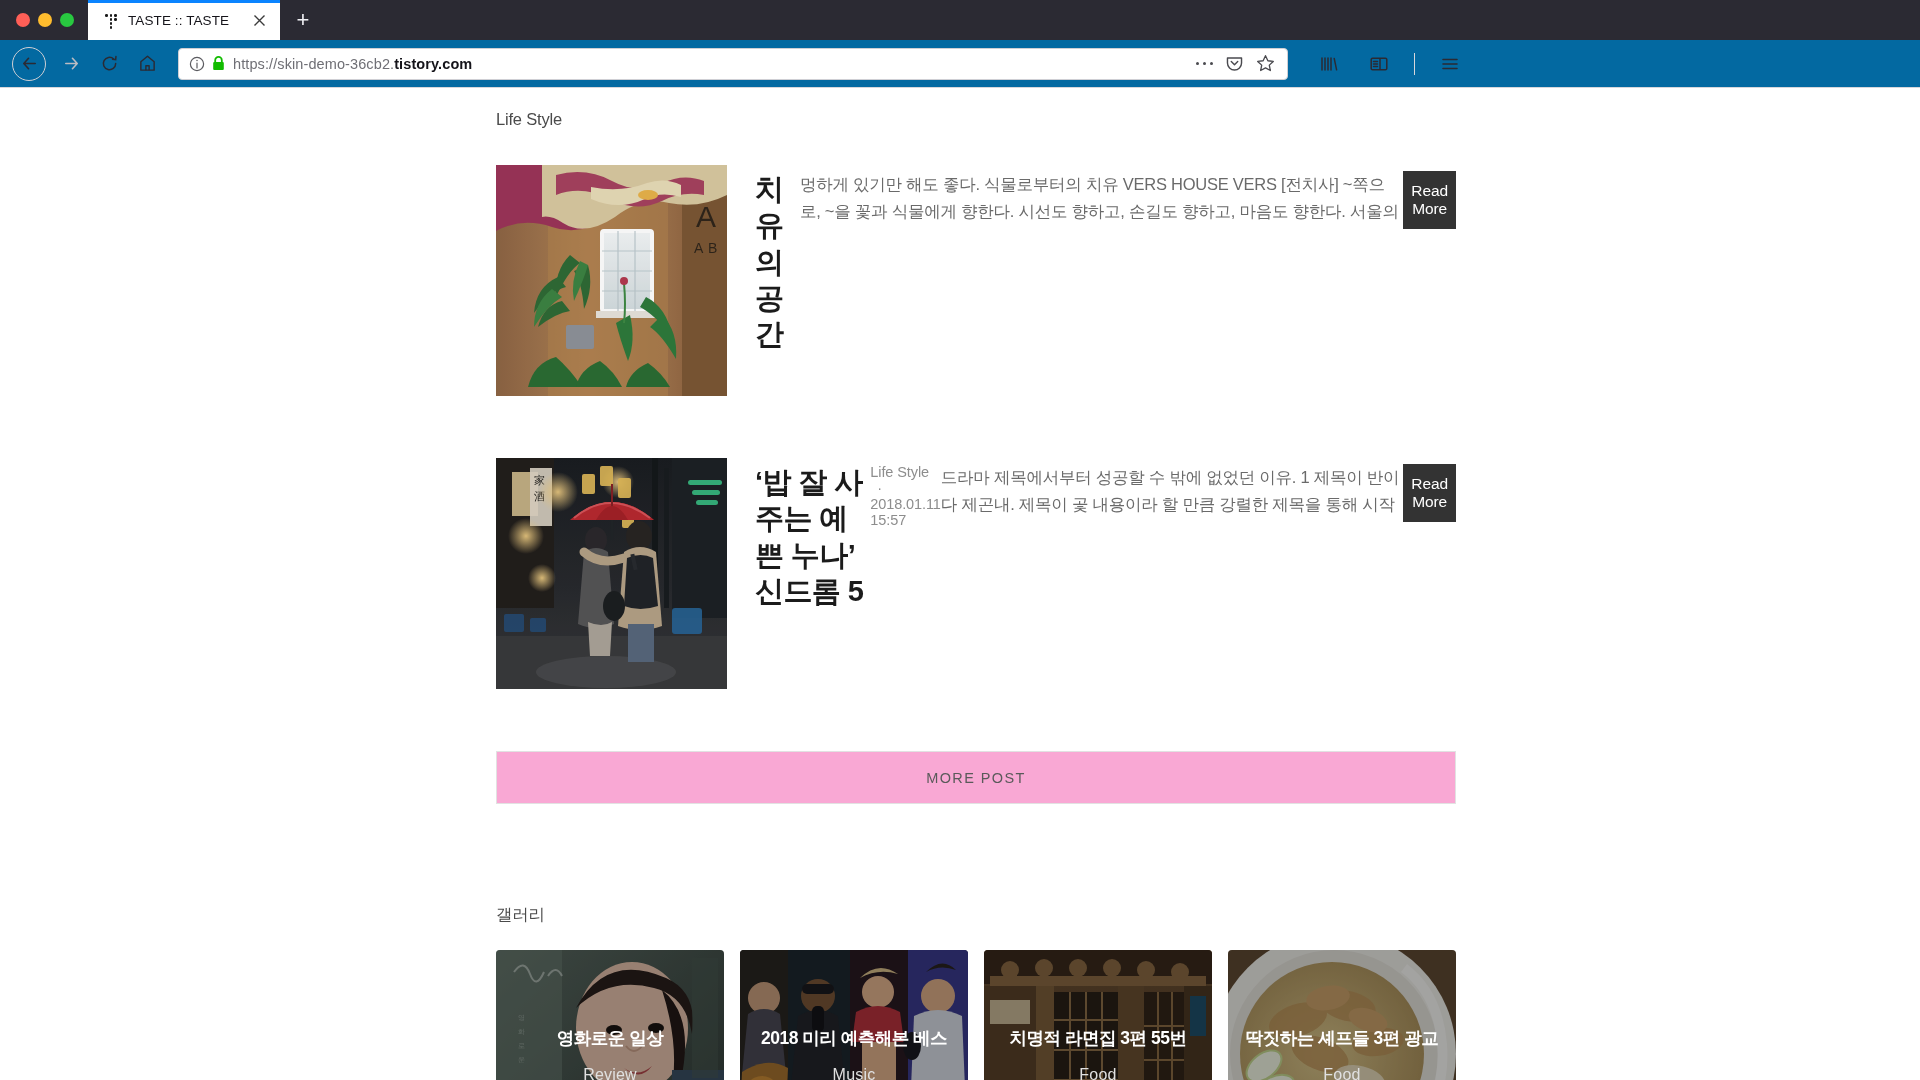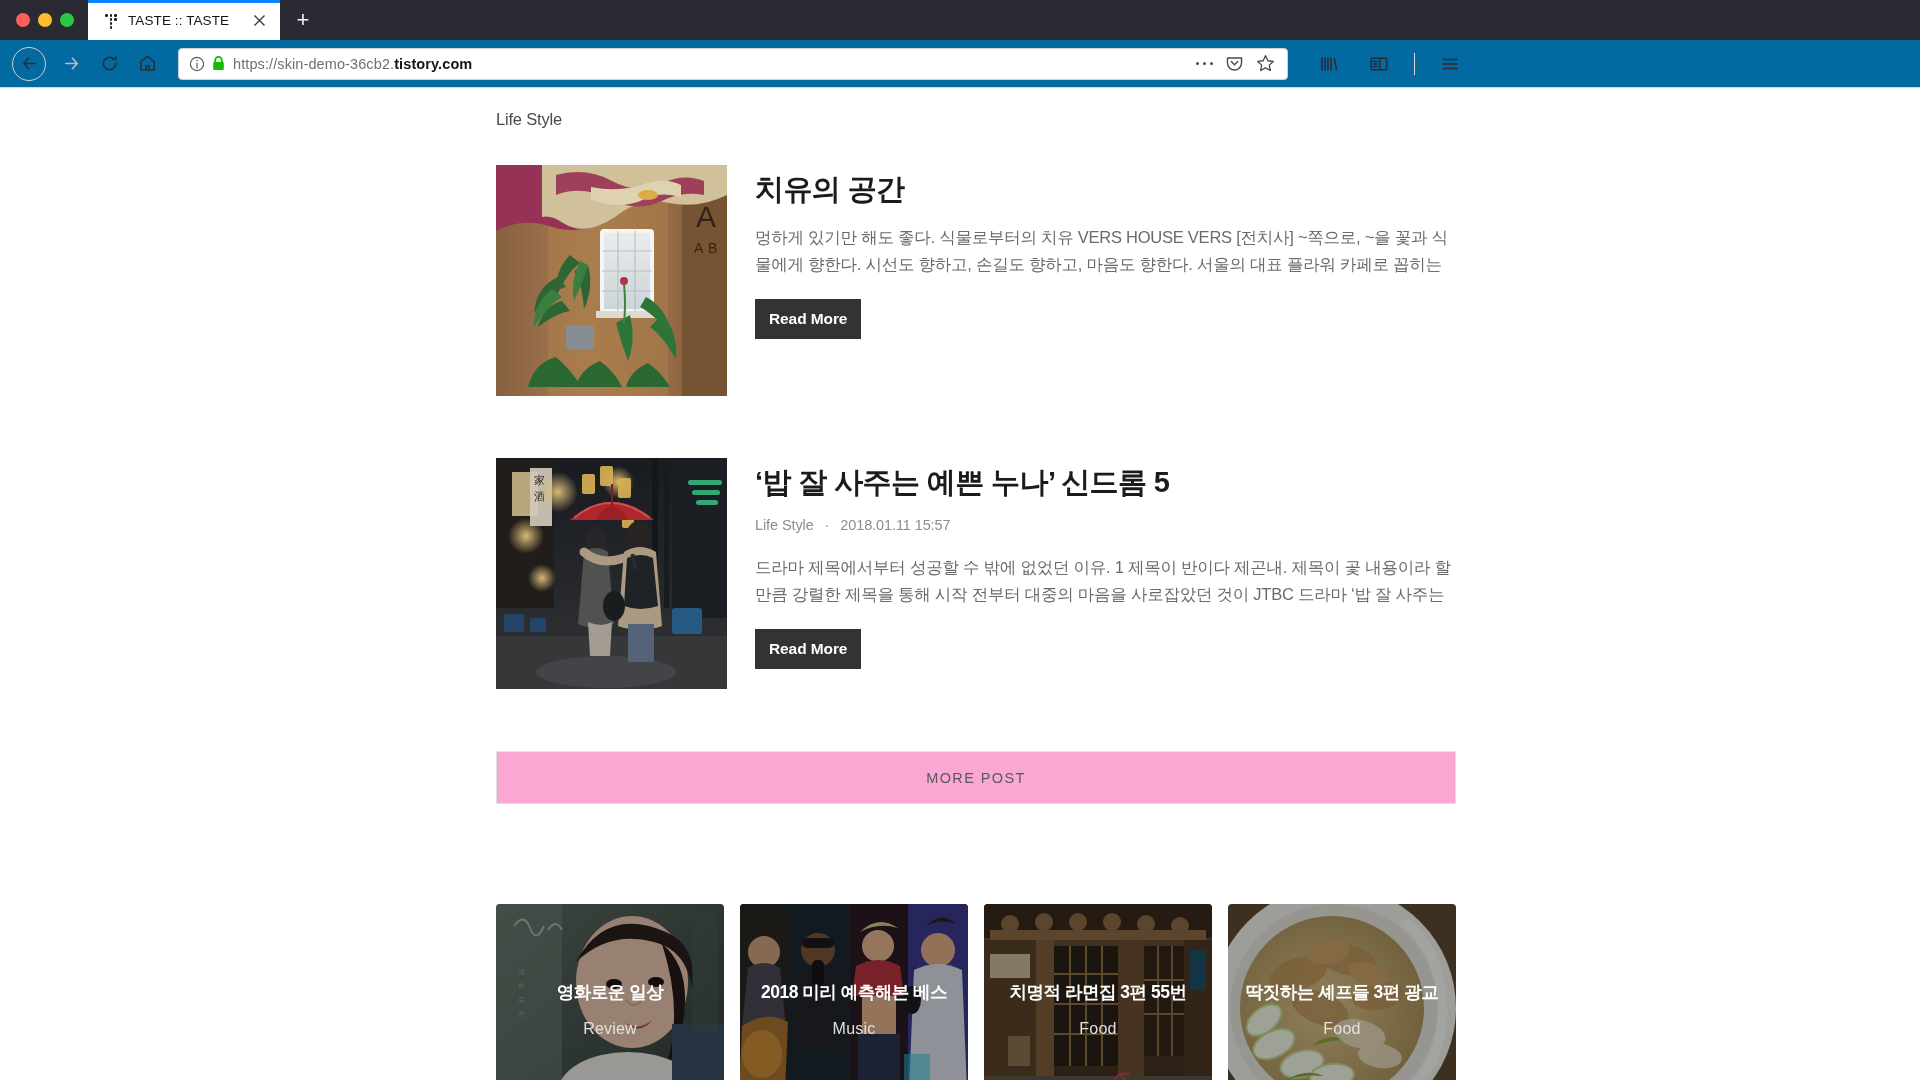"치유의 공간" .post-body { flex-direction: column -> row }
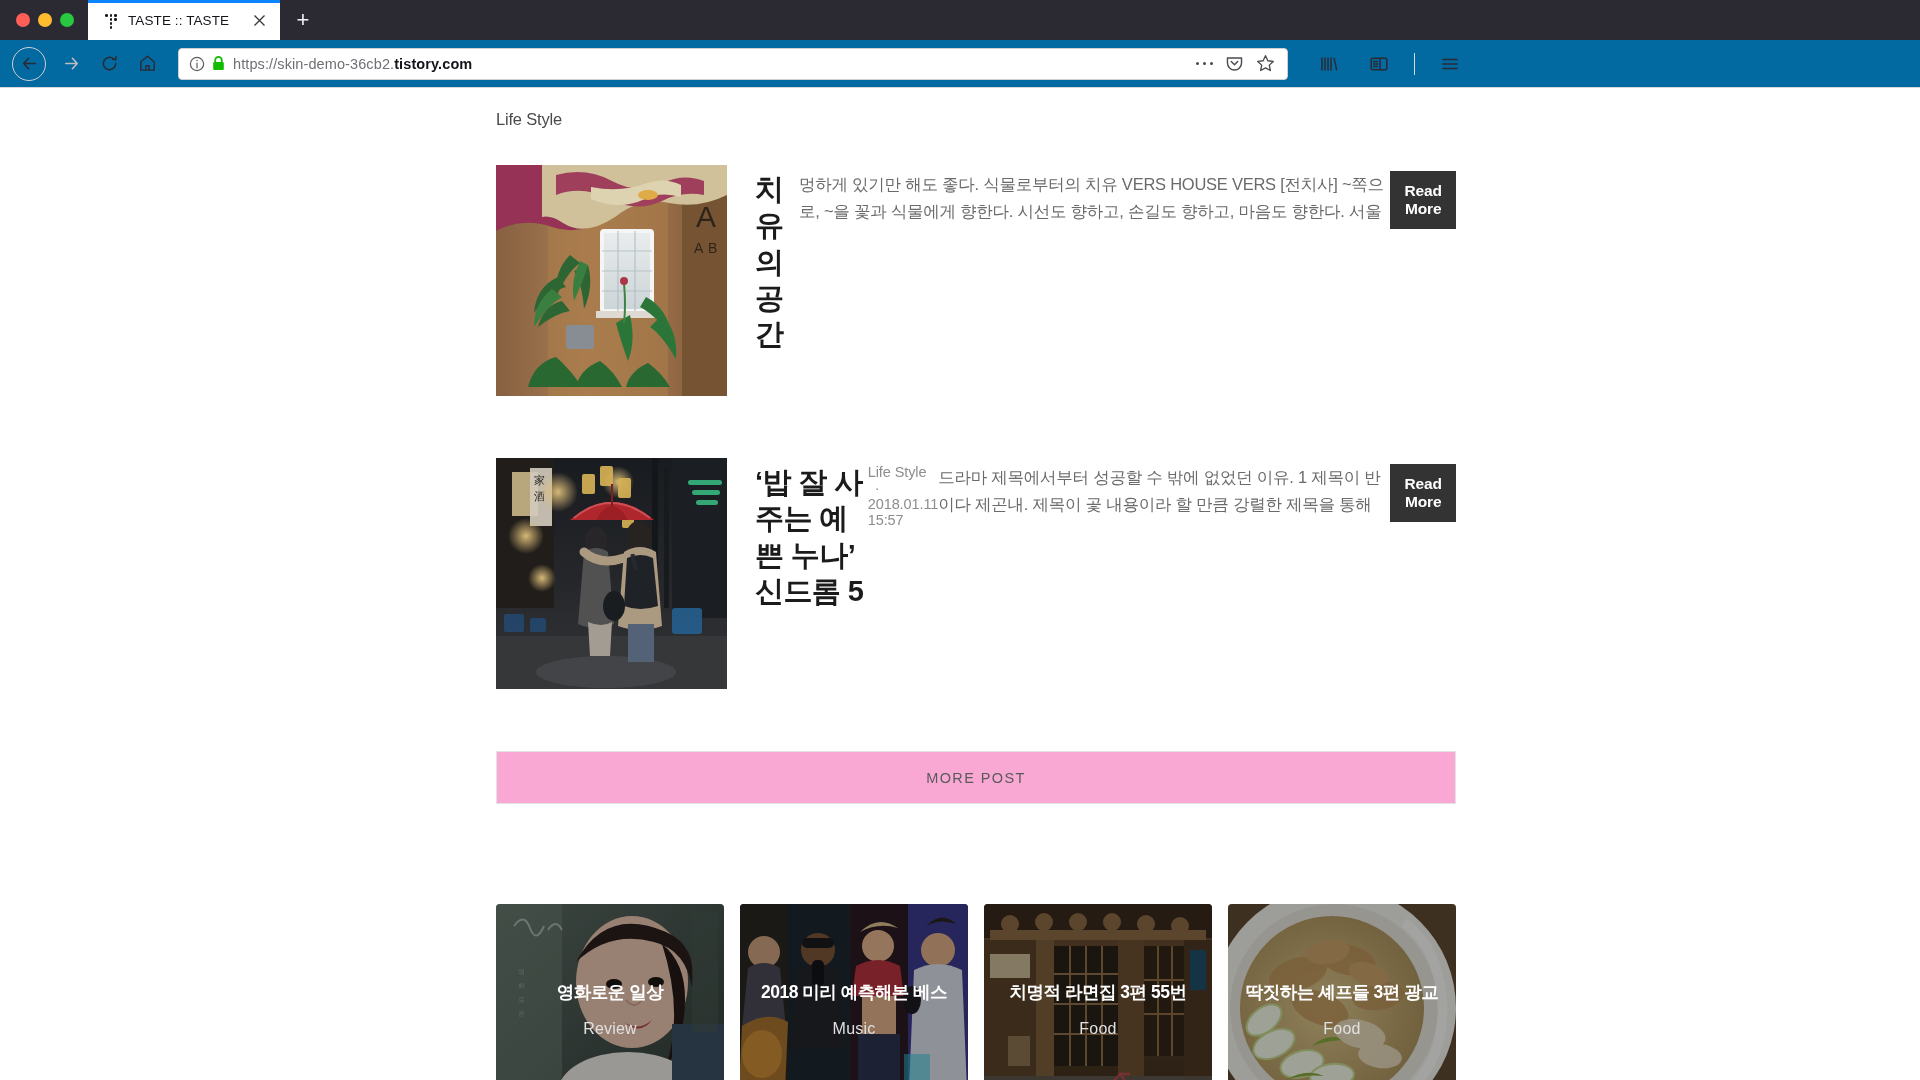"Read More" .btn-readmore { font-weight: 700 -> 400; padding: 11px 14px -> 11px 8px }
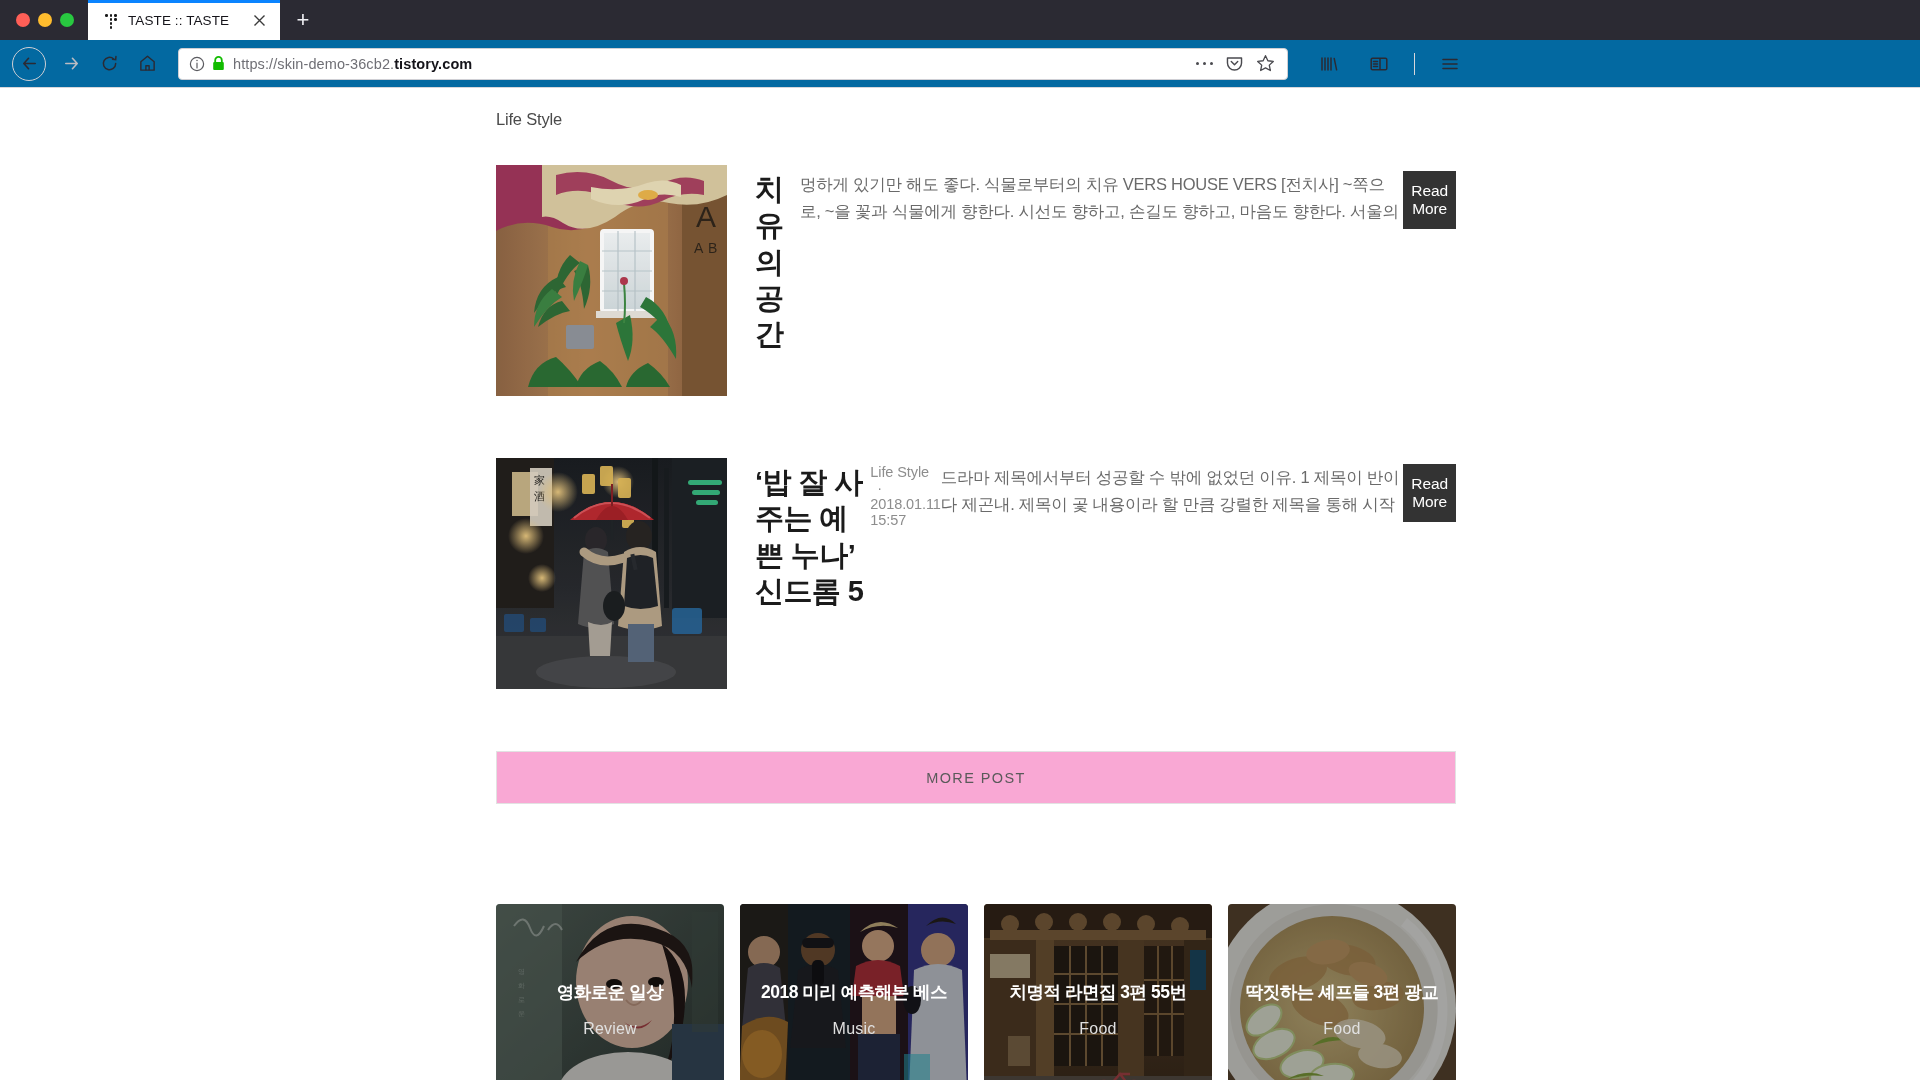"갤러리" div.gallery-label { html: none -> <div>갤러리</div> }
